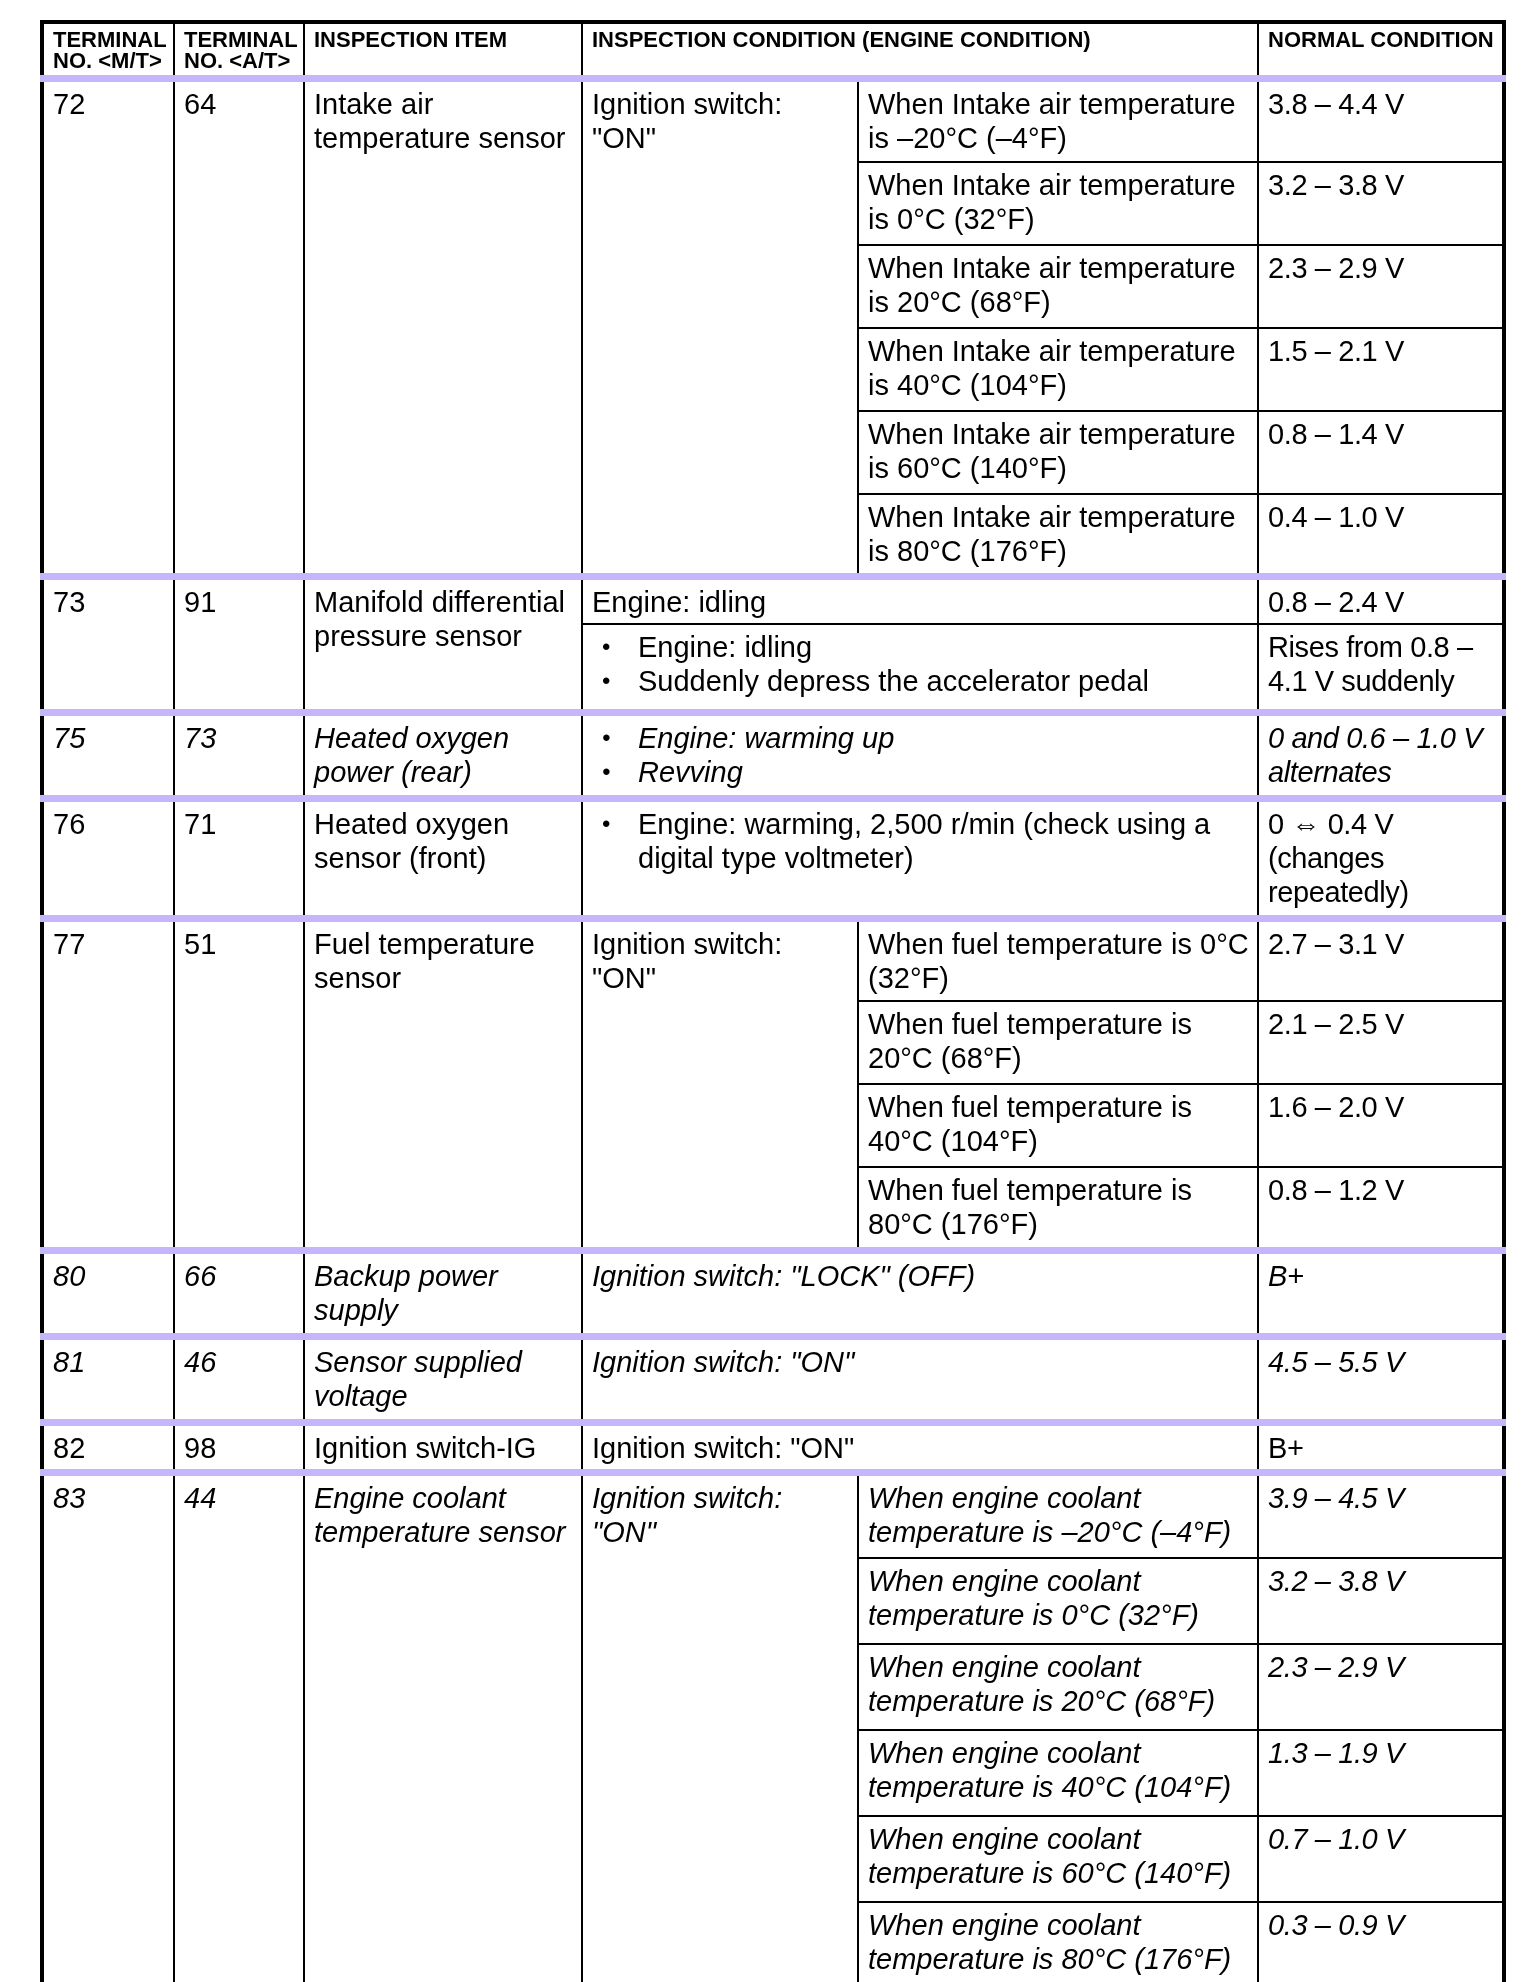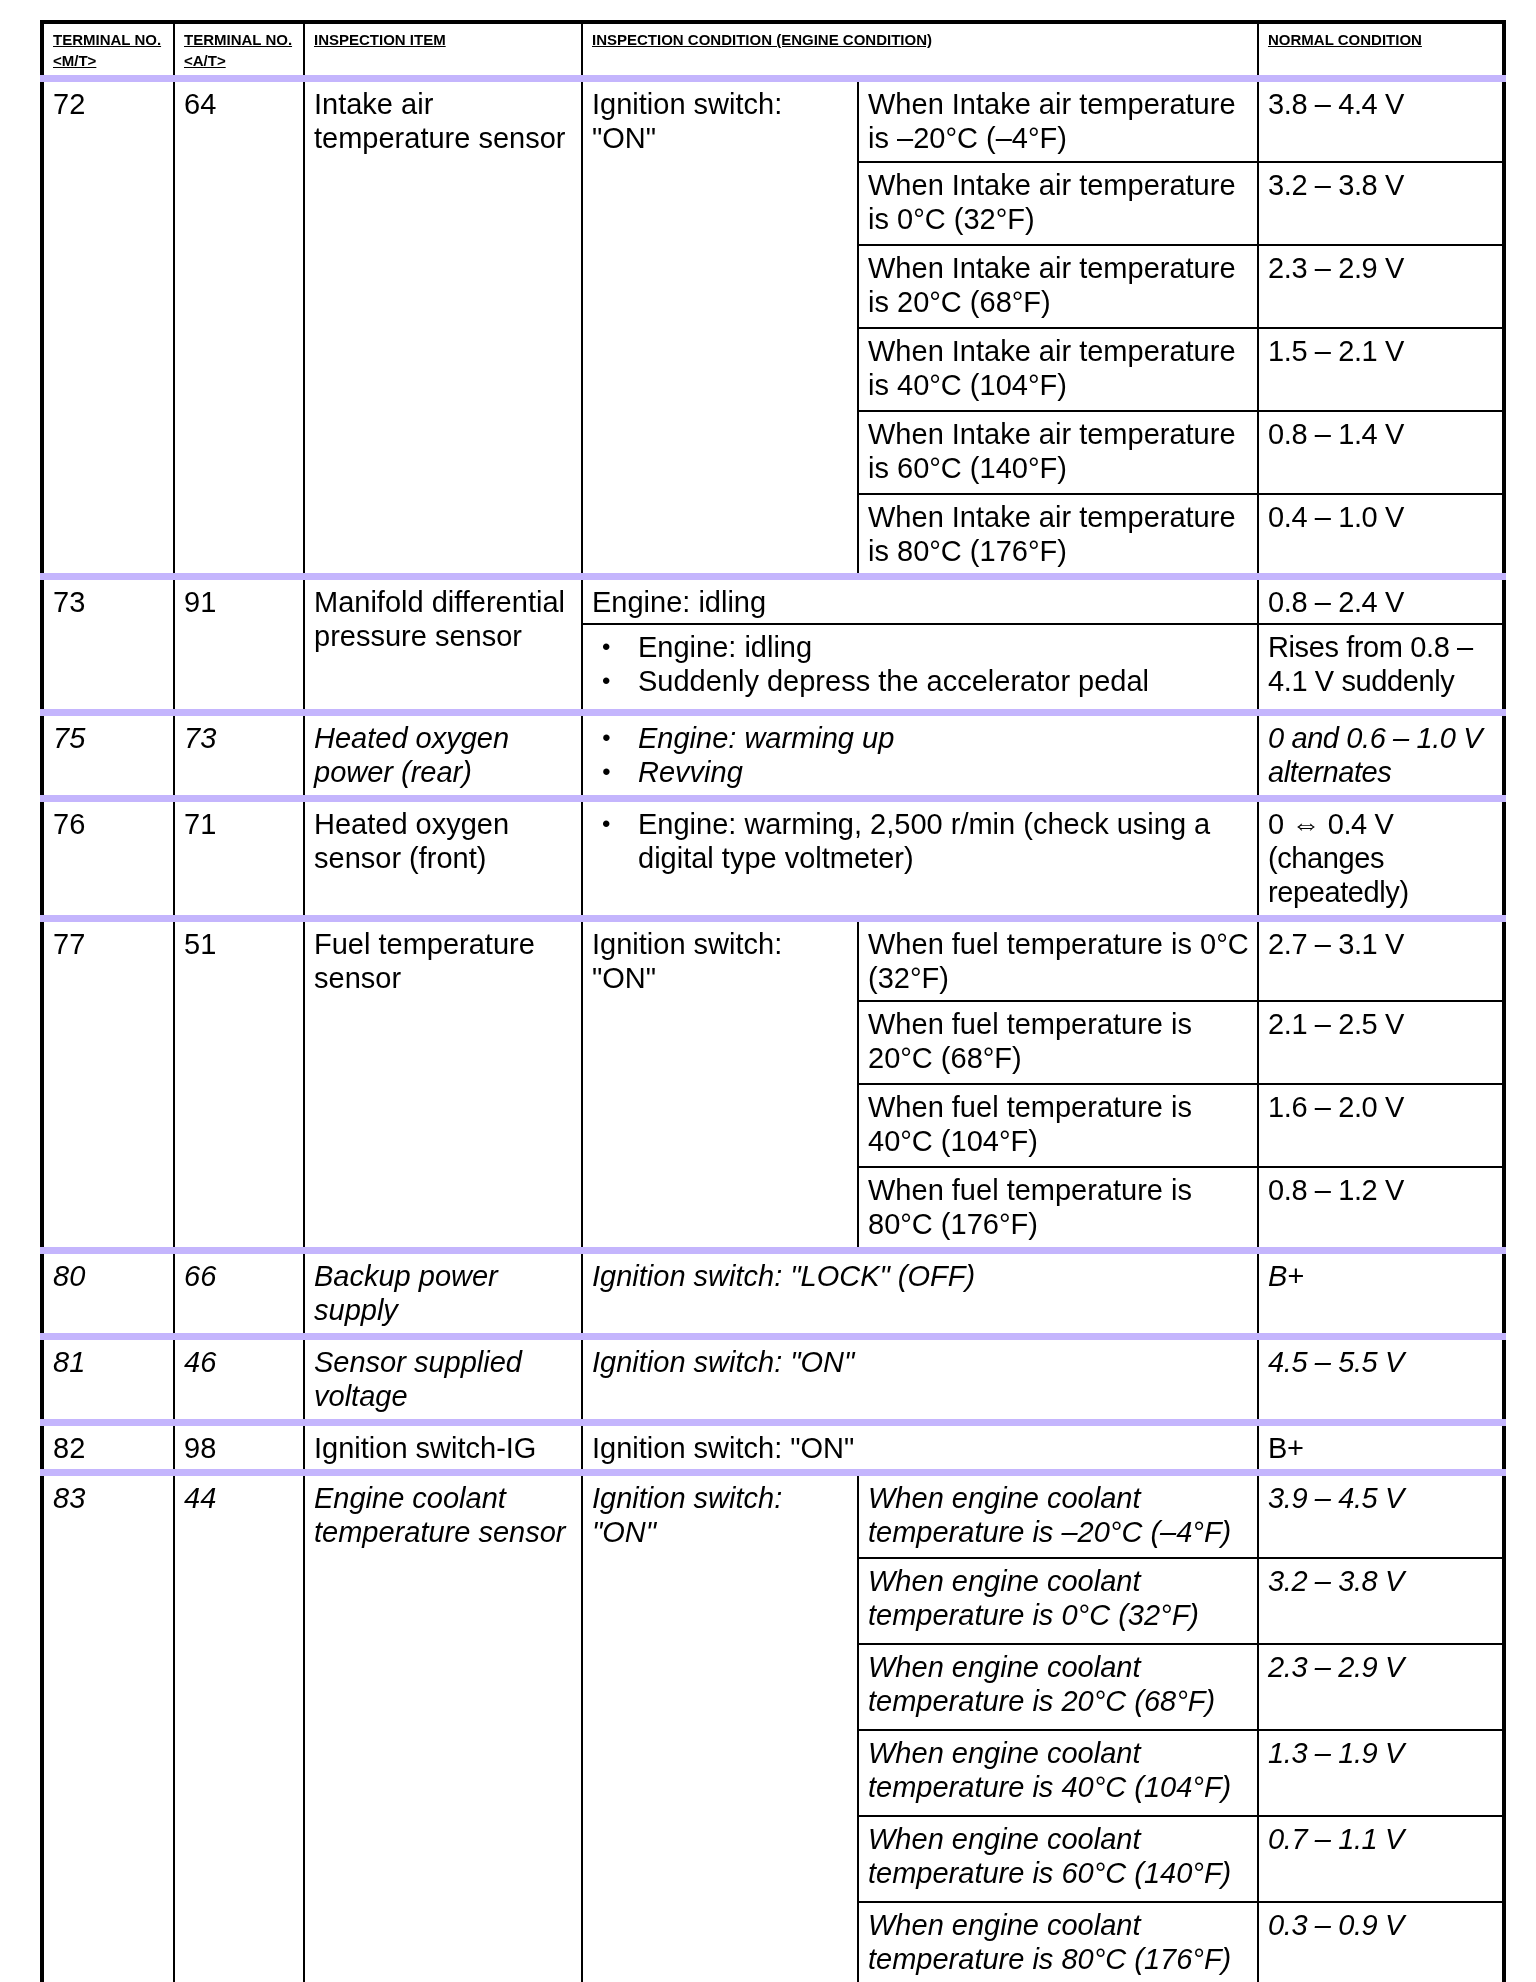"TERMINAL NO. <M/T>" thead th { font-size: 15px -> 22px; text-decoration: underline -> none }
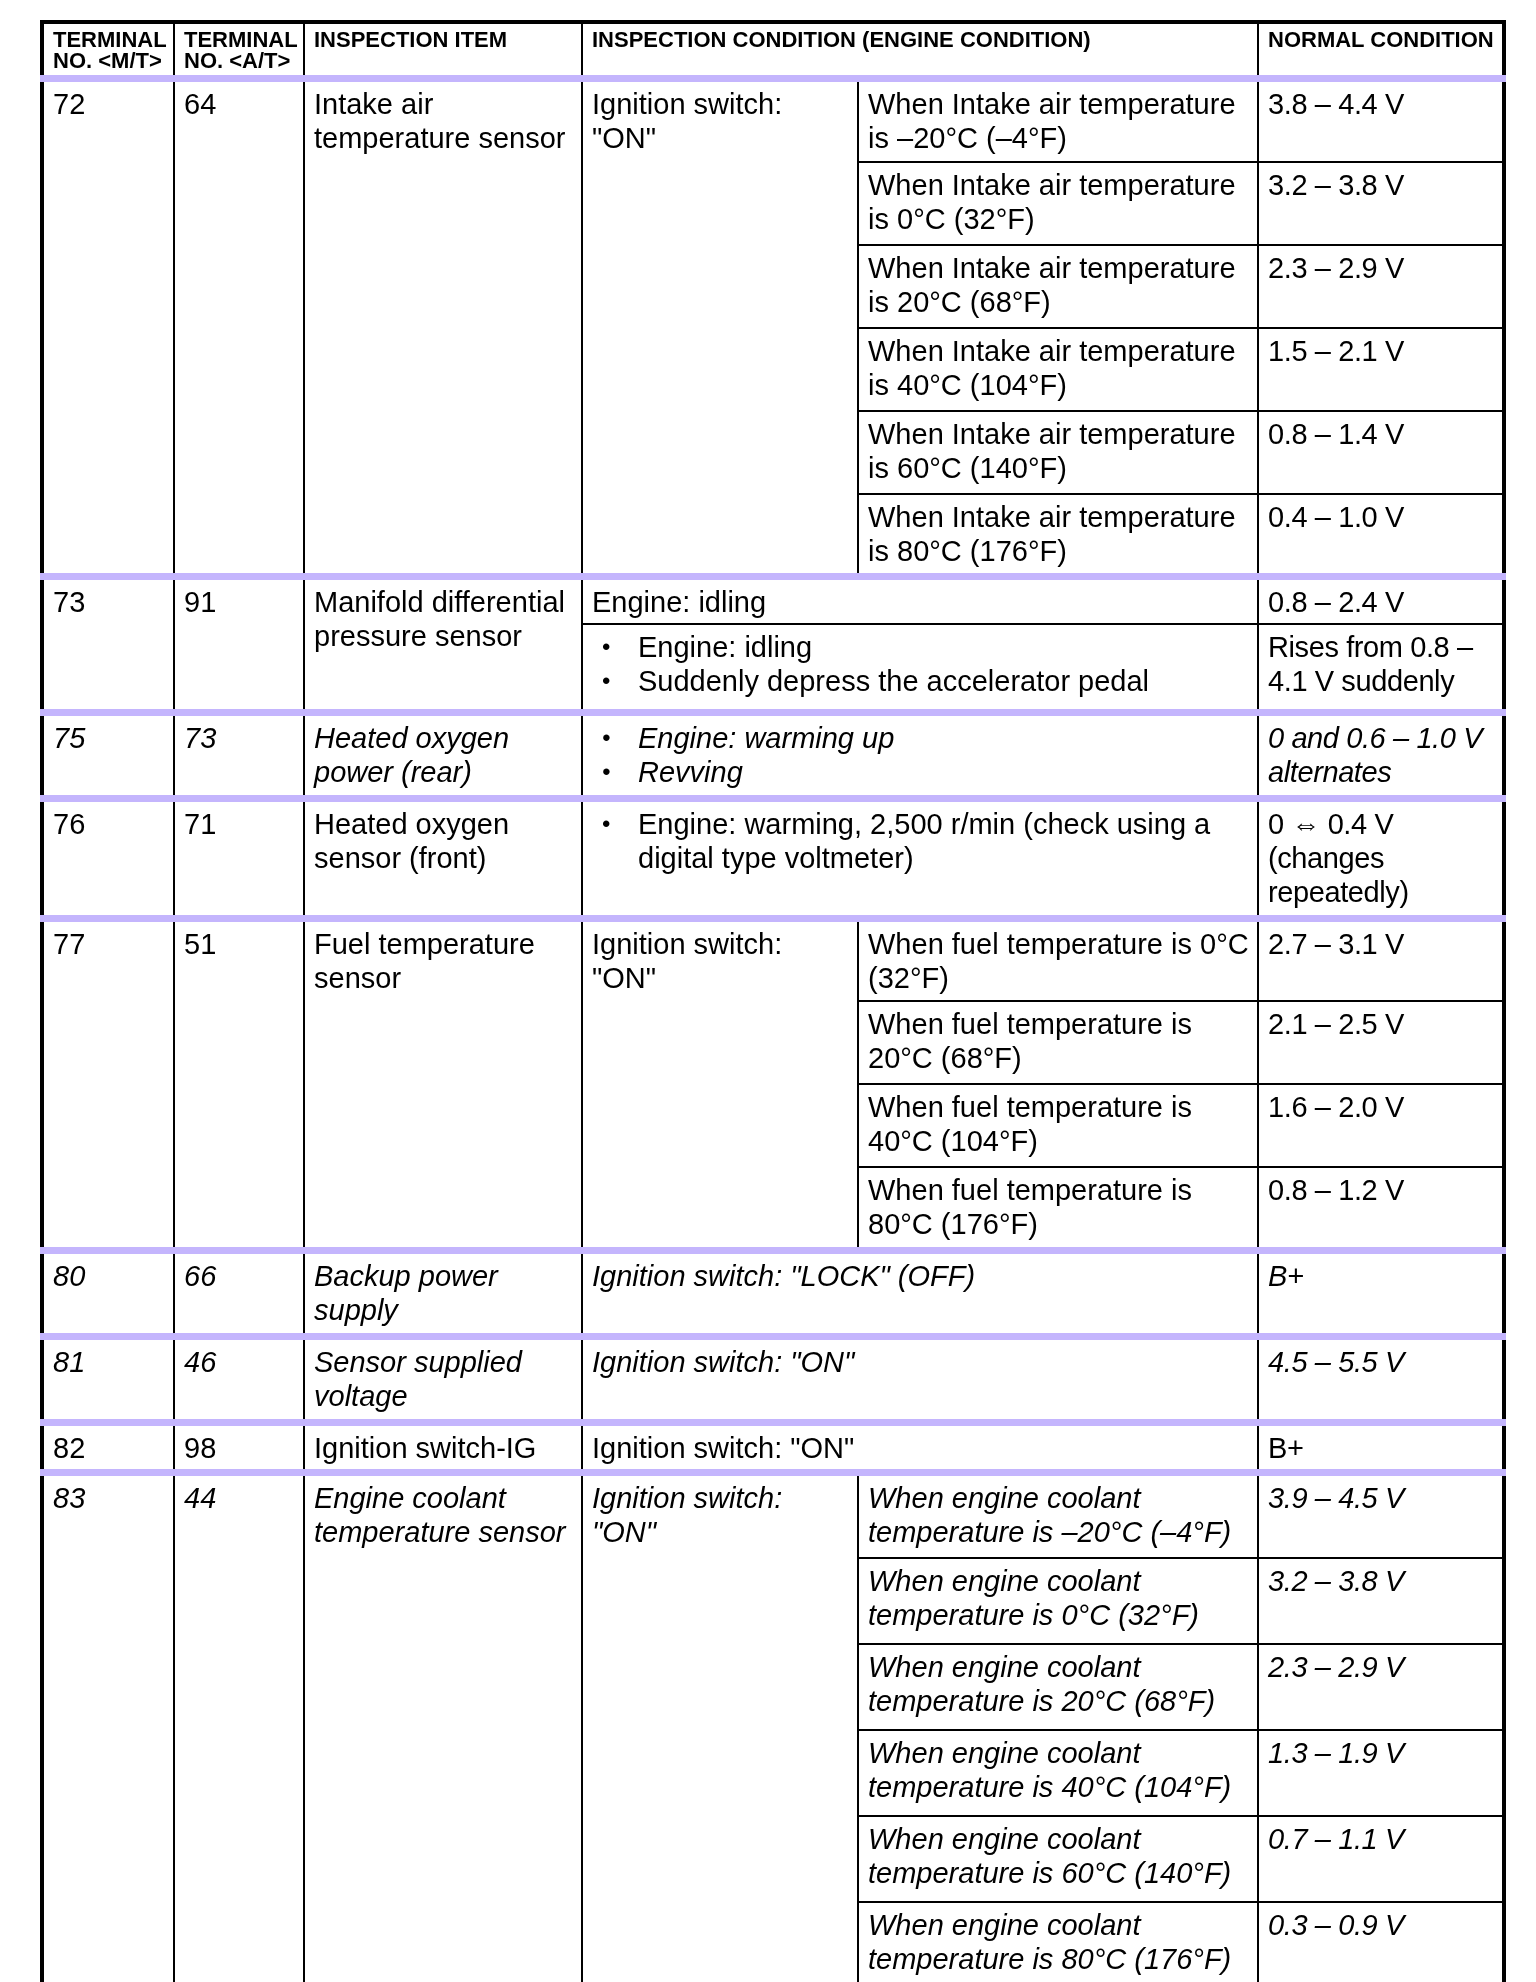"0.7 – 1.1 V" td.c-norm { text: 1.1 -> 1.0 }
